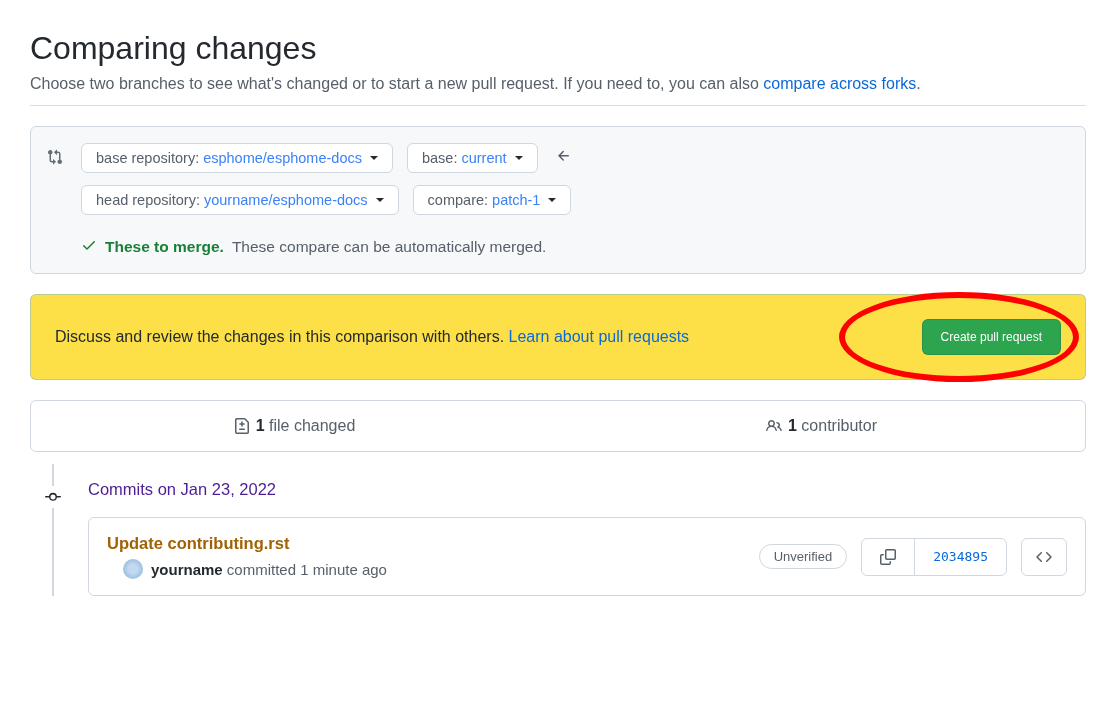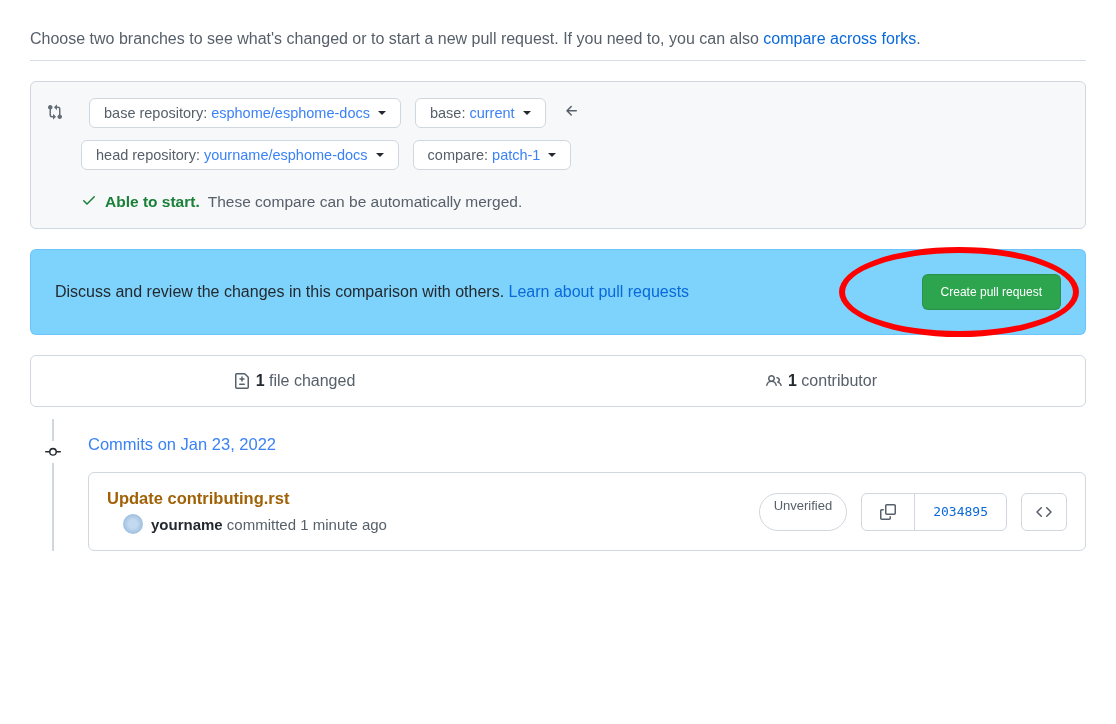"Comparing changes" h1.page-title { html: none -> <h1>Comparing changes</h1> }
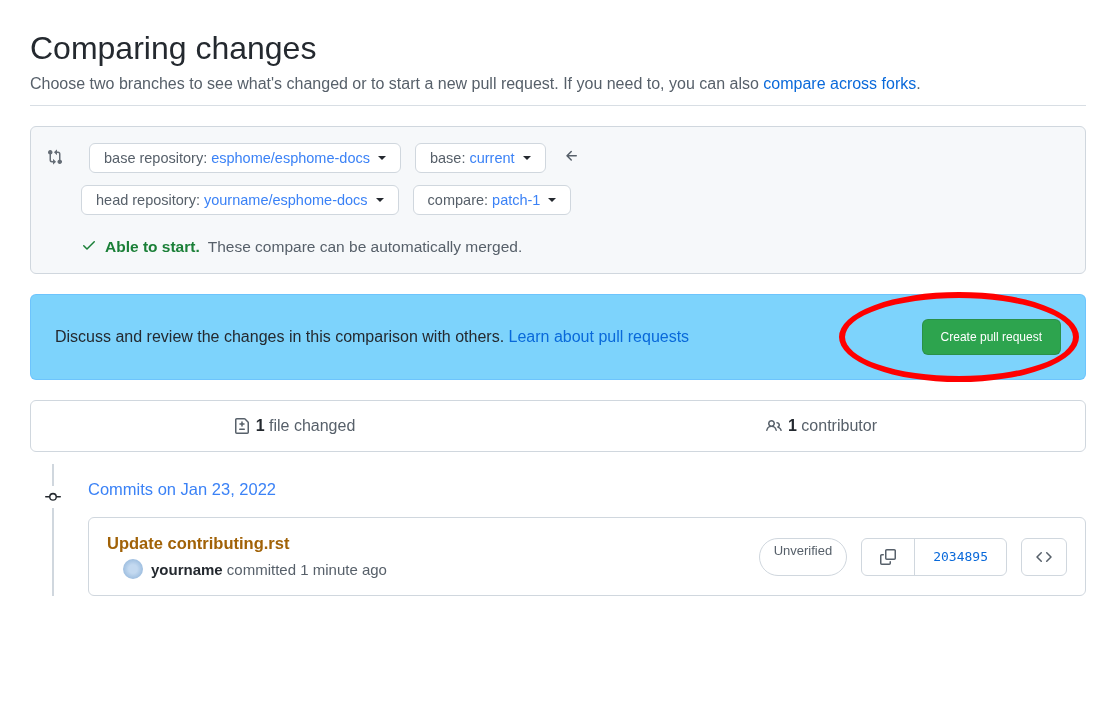"base repository:" div.branch-selectors { margin-left: 8px -> 0 }
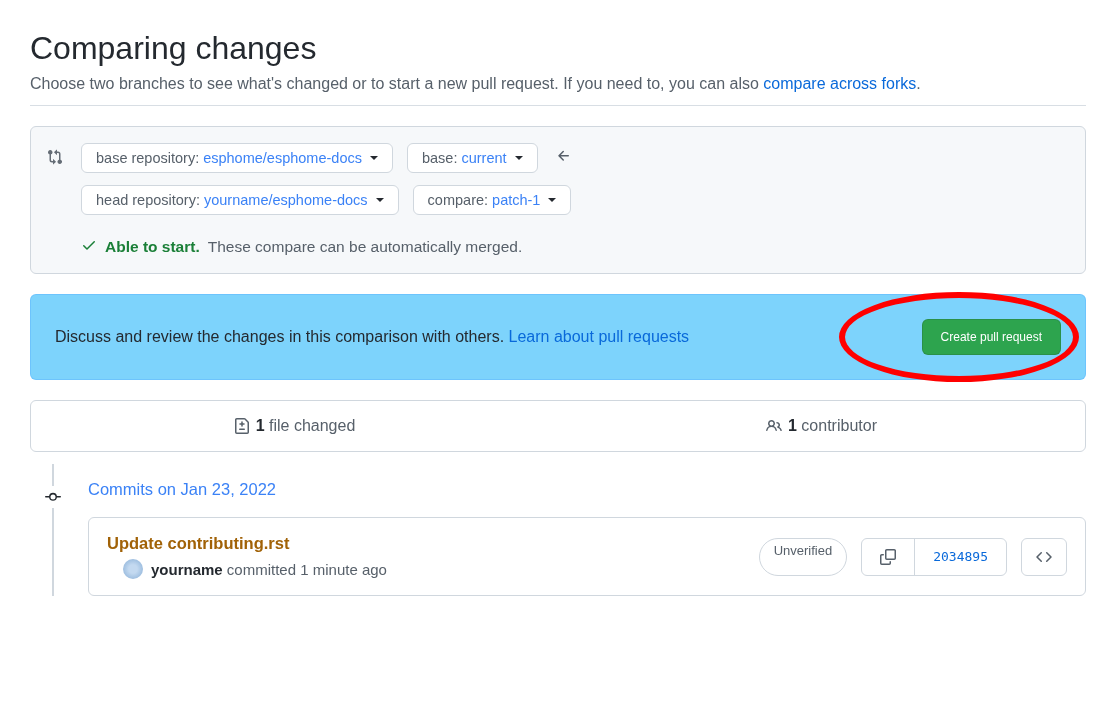"Able to start." span.status-text { text: Able to start -> These to merge }
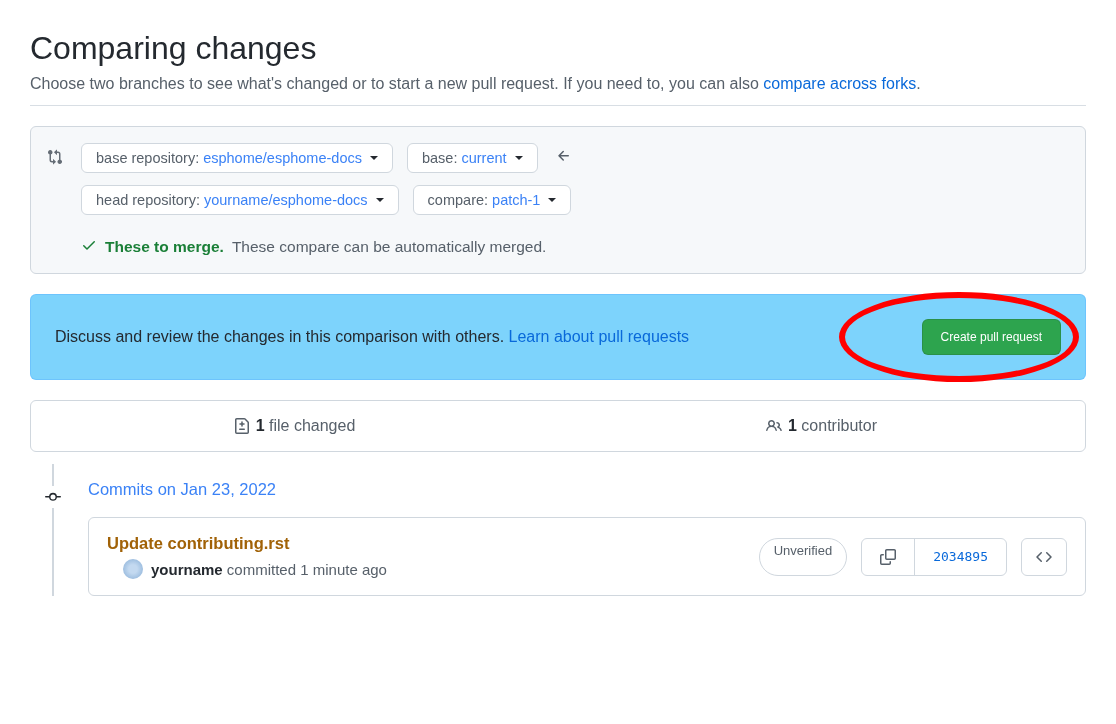"Discuss and review the changes" .pr-banner { background: #7dd3fc -> #fde047 }
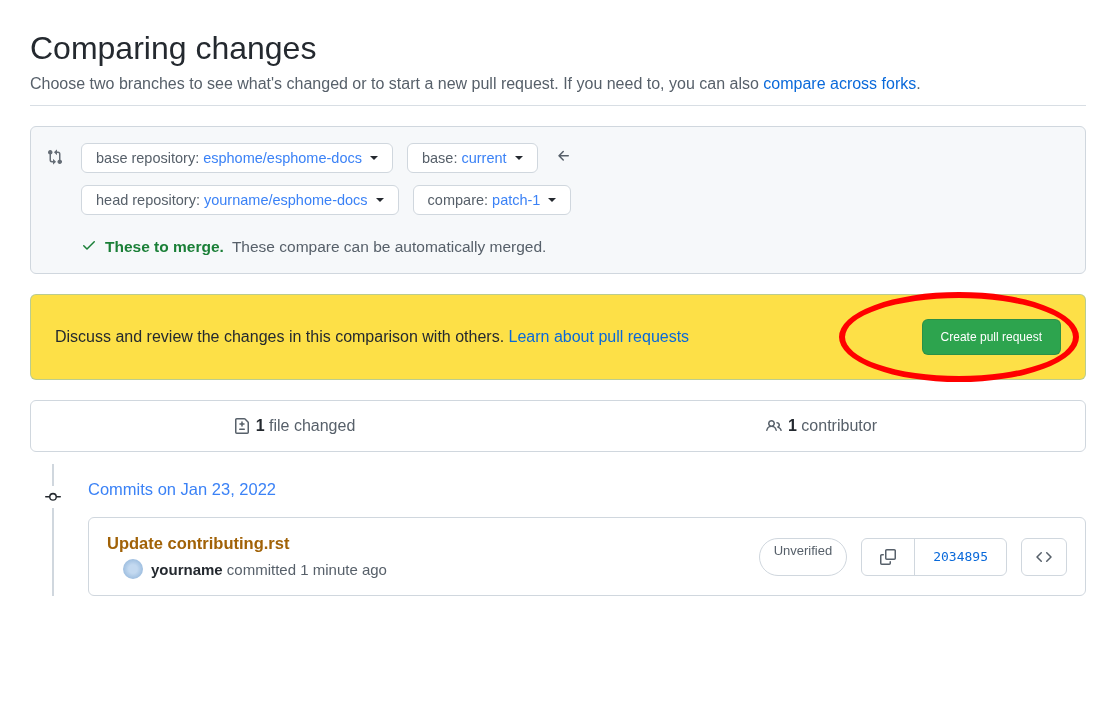"Commits on Jan 23, 2022" .commits-date { color: #3b82f6 -> #4c1d95 }
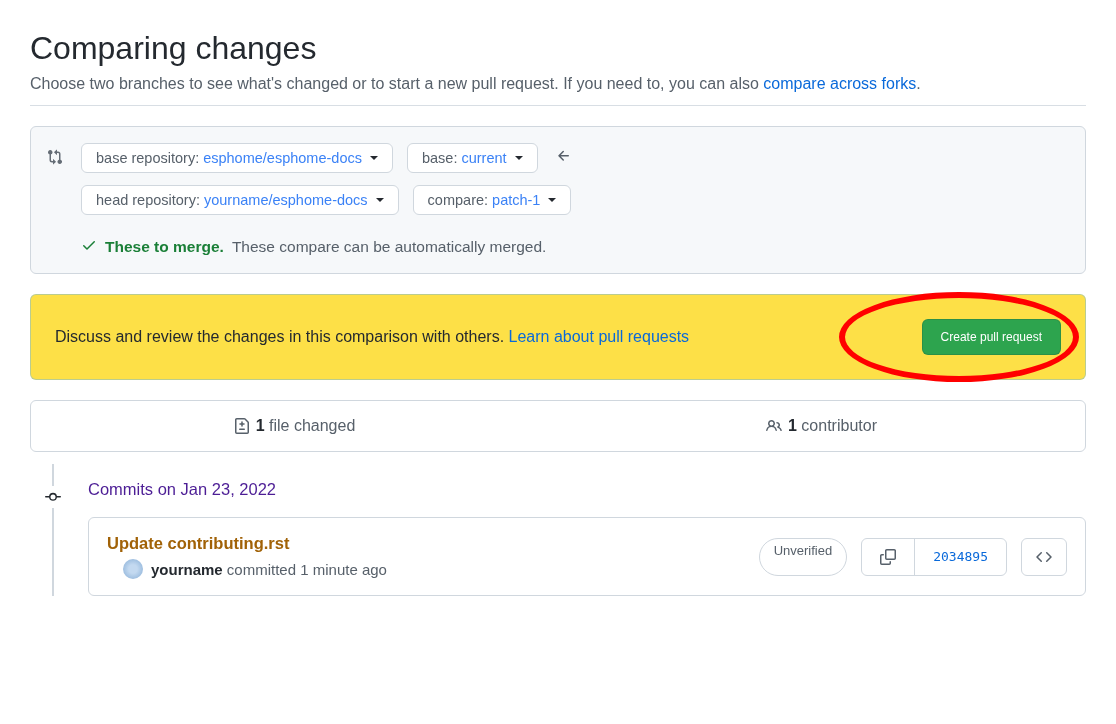"Unverified" .commit-right { align-items: none -> center }
